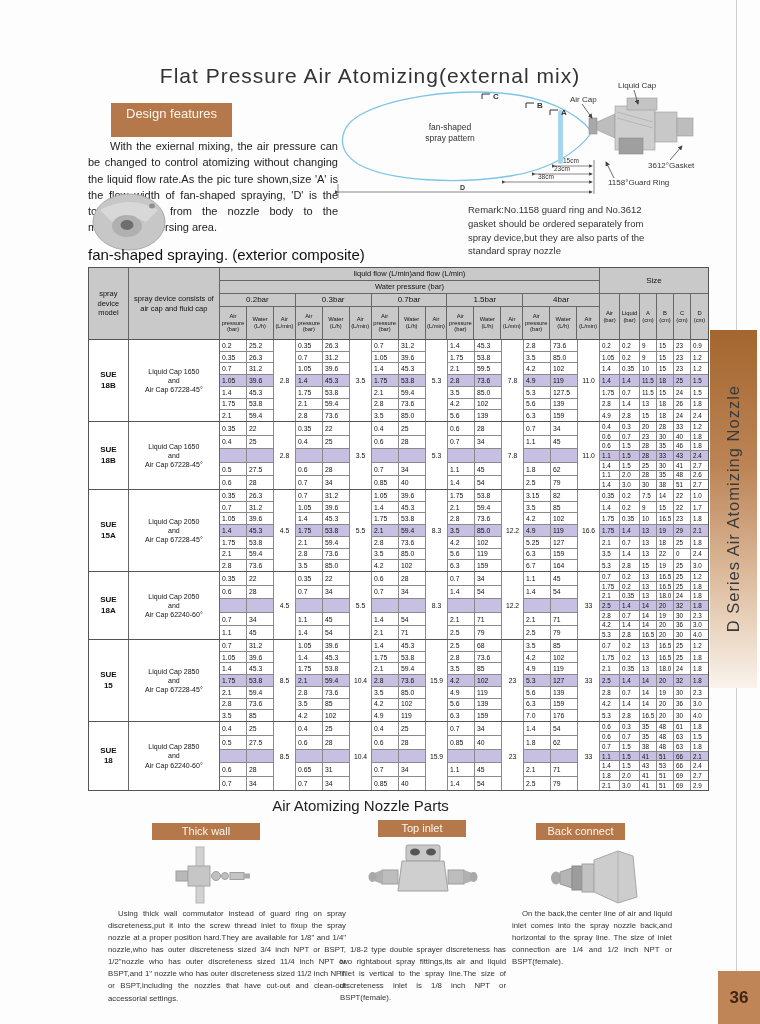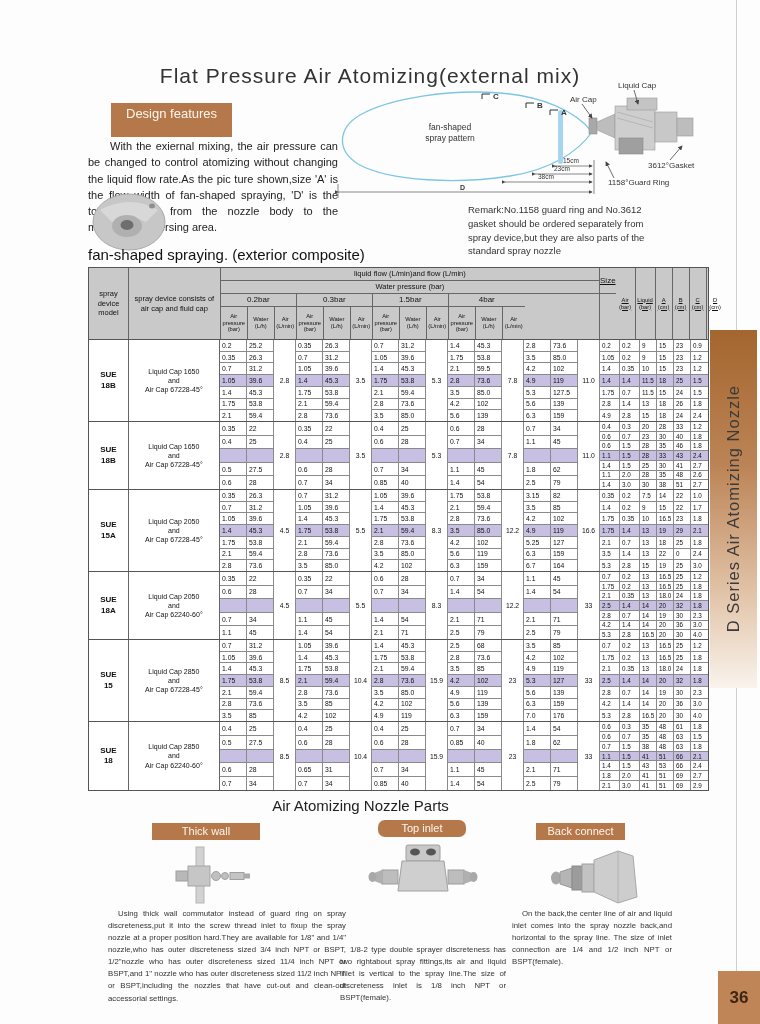"Size" .h-size { flex-direction: row -> column; text-decoration: underline -> none }
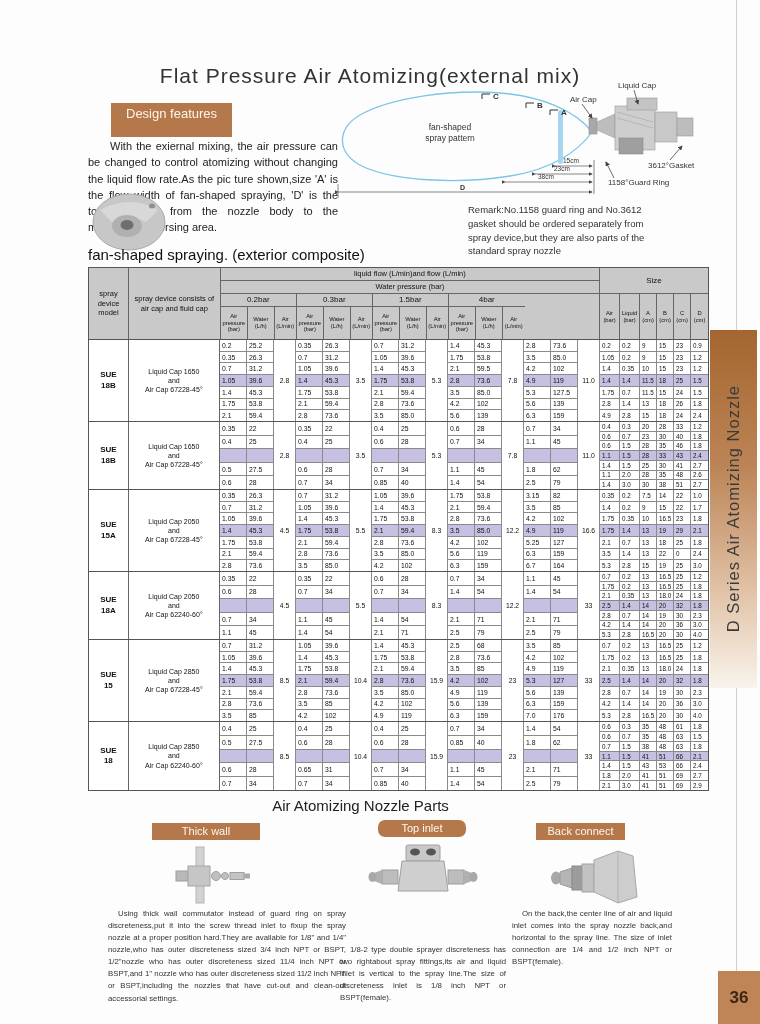"0.7bar" div.hgroup { html: none -> <div> <div>0.7bar</div> <div> <div> <div>Air</div> <div>pressure</div> <div>(bar)</div> </div> <div> <div>Water</div> <div>(L/h)</div> </div> <div> <div>Air</div> <div>(L/min)</div> </div> </div> </div> }
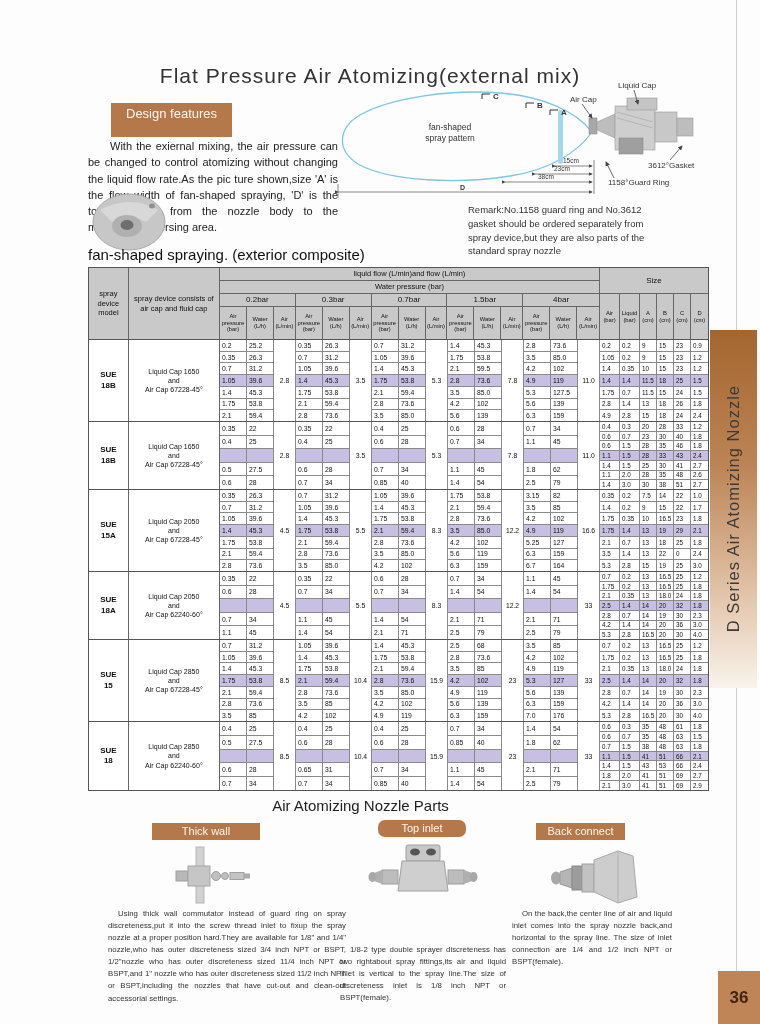"Top inlet" .pl-top { border-radius: 7px -> none }
